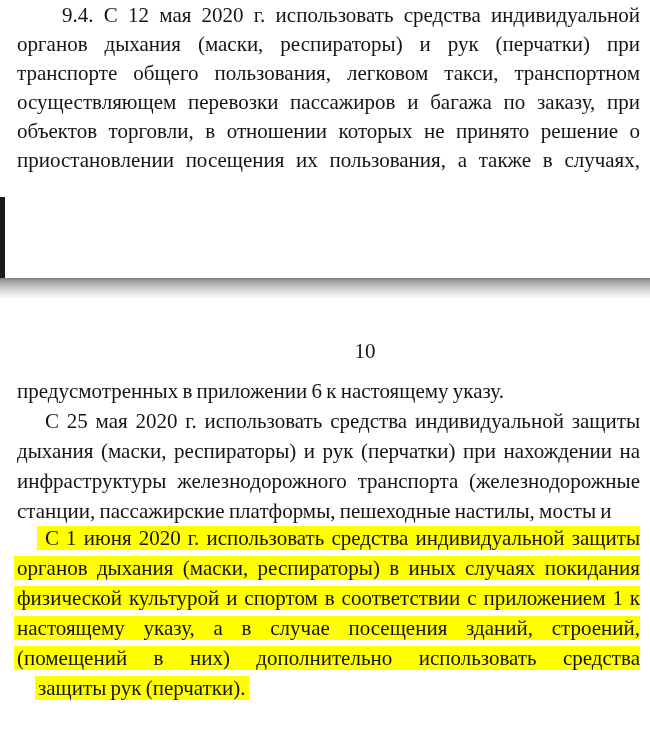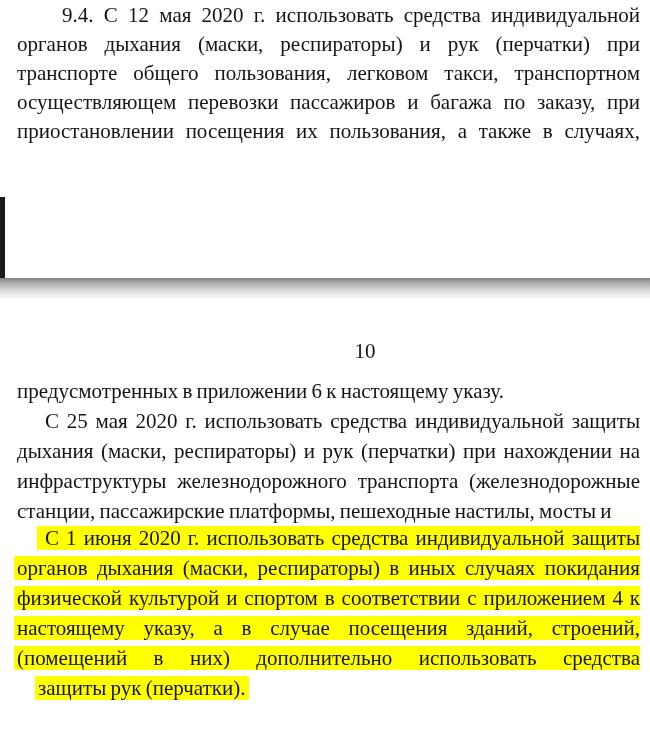"объектов торговли, в отношении которых" div.line { html: none -> <div>объектов торговли, в отношении которых не принято решение о</div> }
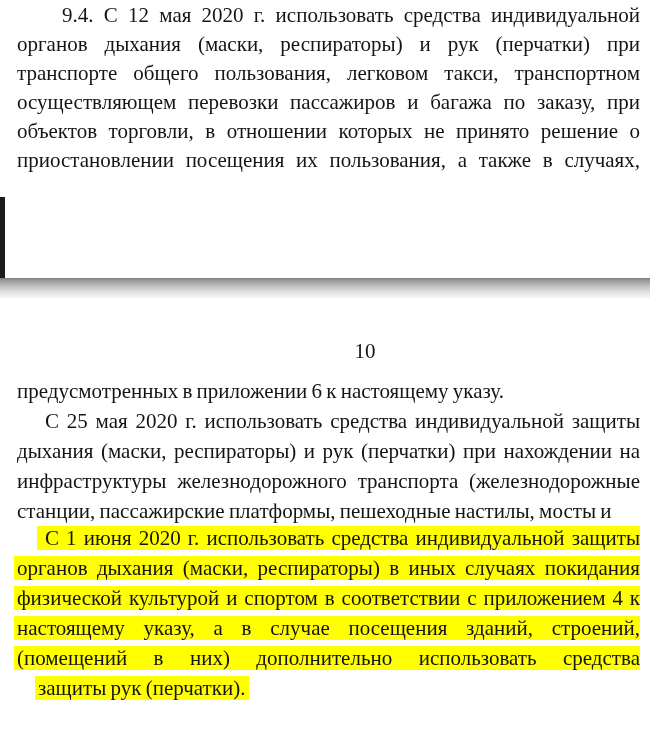"физической культурой и спортом в" div.line { text: 4 -> 1 }
